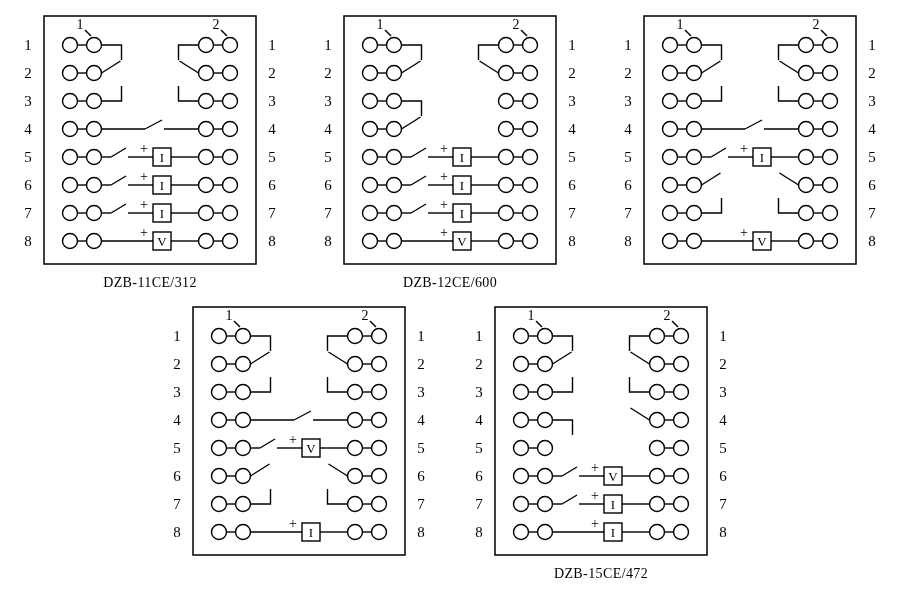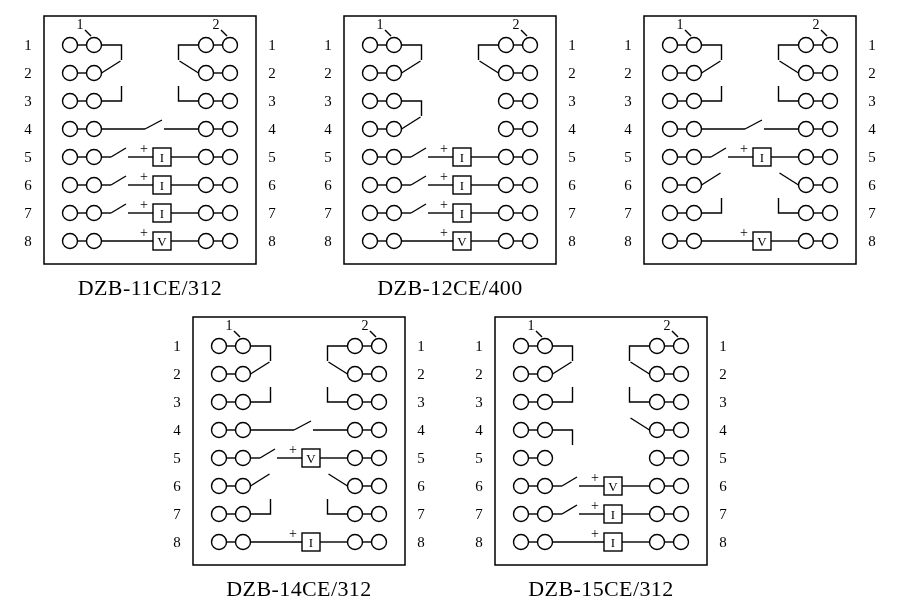"DZB-11CE/312" figcaption.title { font-size: 22px -> 14px }
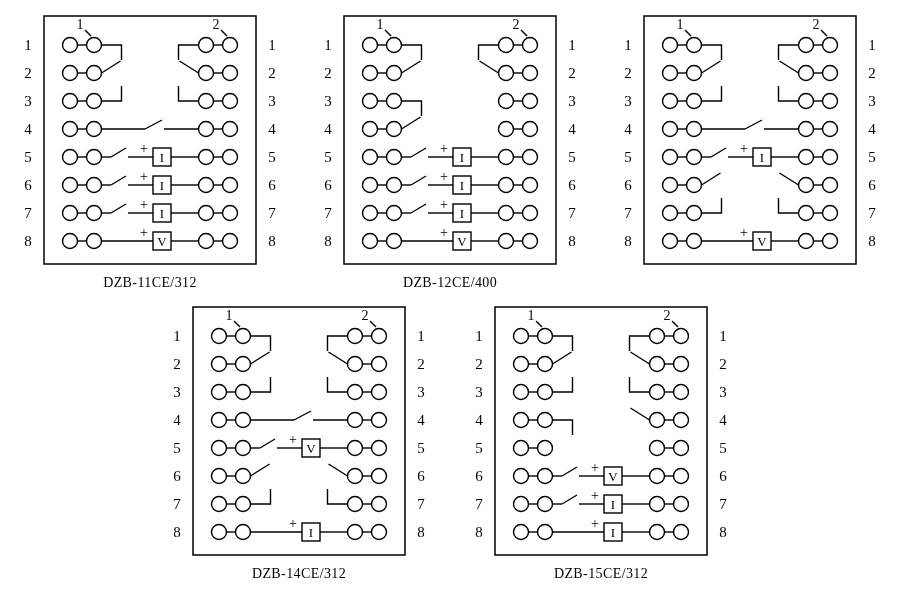"DZB-12CE/400" figcaption.title { text: DZB-12CE/400 -> DZB-12CE/600 }
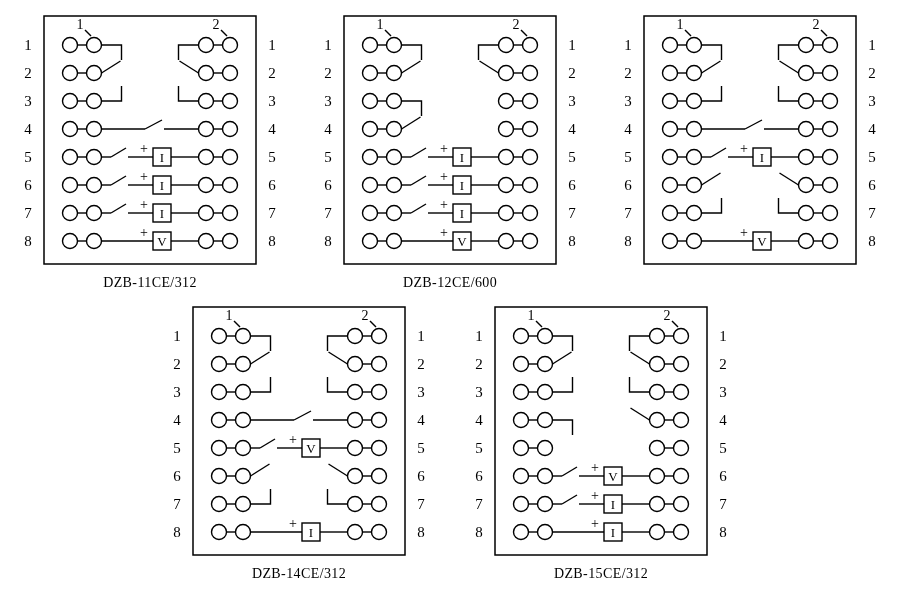"DZB-14CE/312" figcaption.title { html: <figcaption>DZB-14CE/312</figcaption> -> none }
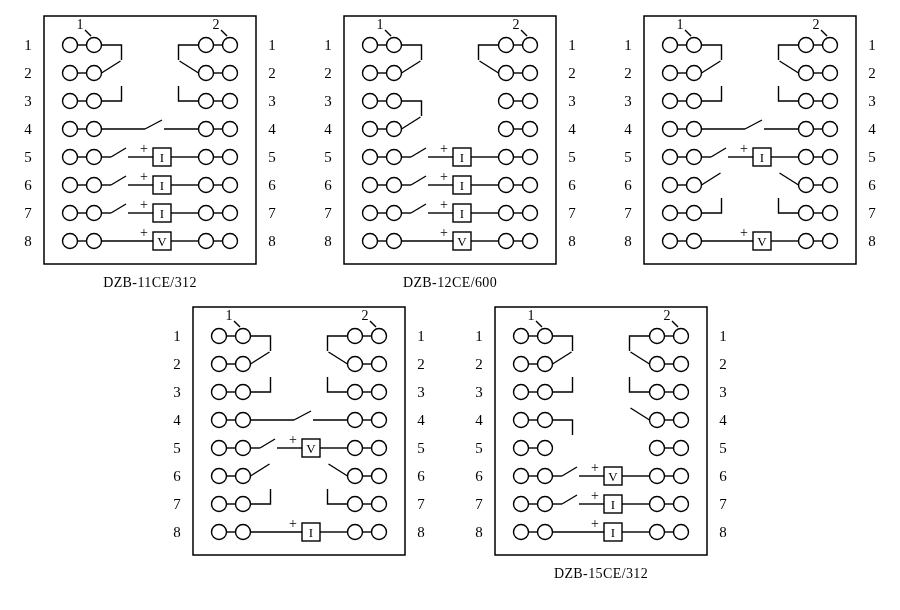"DZB-15CE/312" figcaption.title { text: DZB-15CE/312 -> DZB-15CE/472 }
